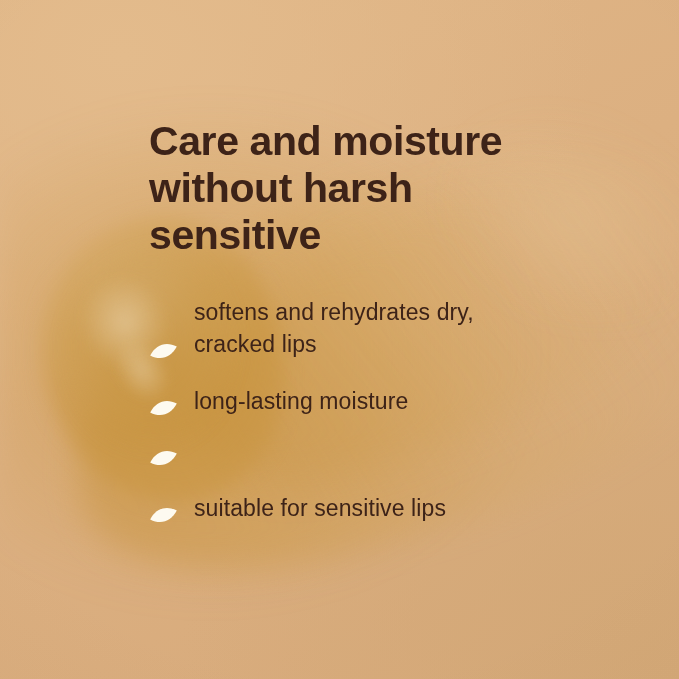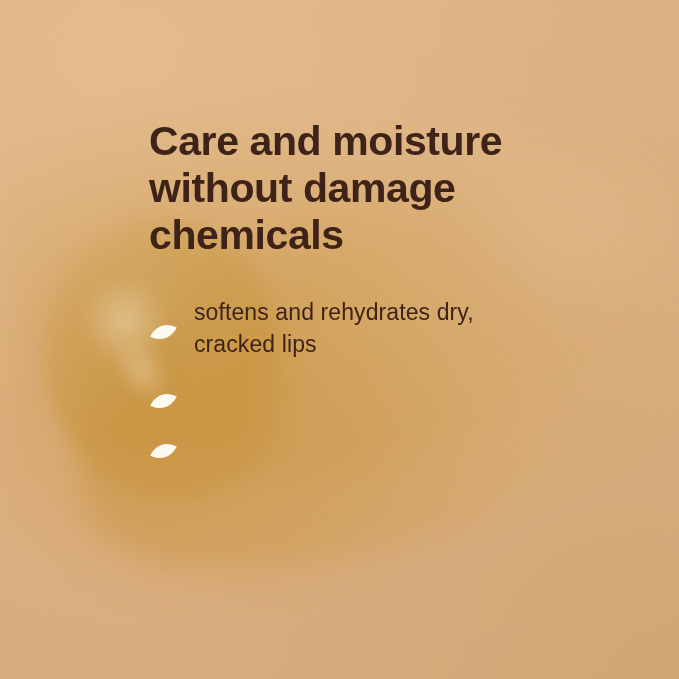"Care and moisture without damage" h1.headline { text: damage chemicals -> harsh sensitive }
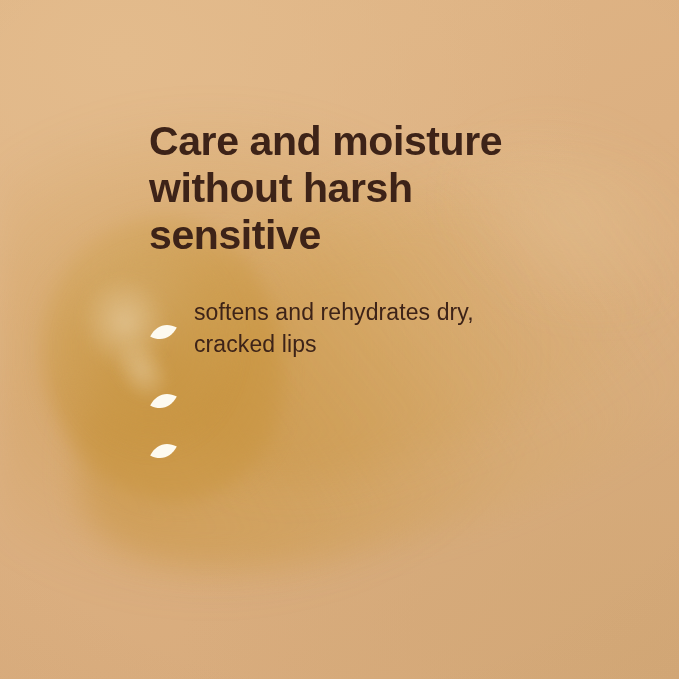"softens and rehydrates dry, cracked" .benefit { align-items: center -> flex-end }
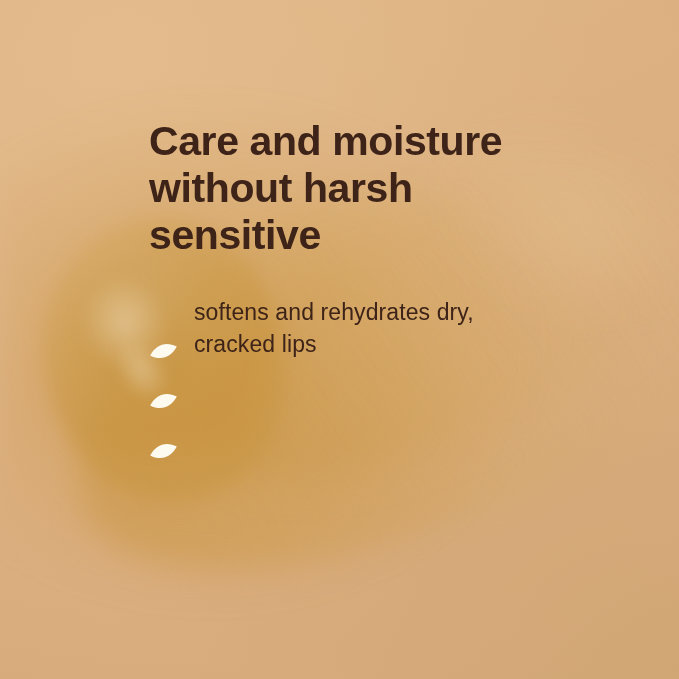"long-lasting moisture" span.benefit-text { html: none -> <span>long-lasting moisture</span> }
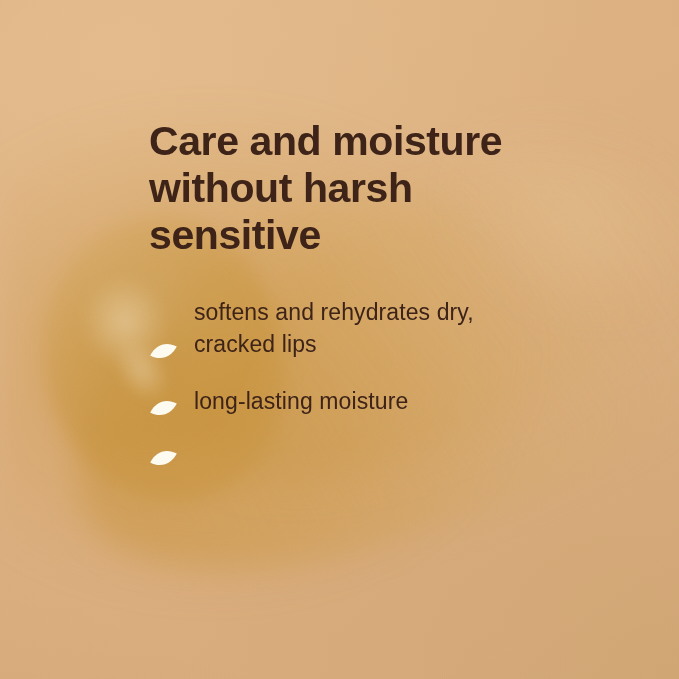"suitable for sensitive lips" li.benefit { html: none -> <li> <span> <svg> <path></path> </svg> </span> <span>suitable for sensitive lips</span> </li> }
